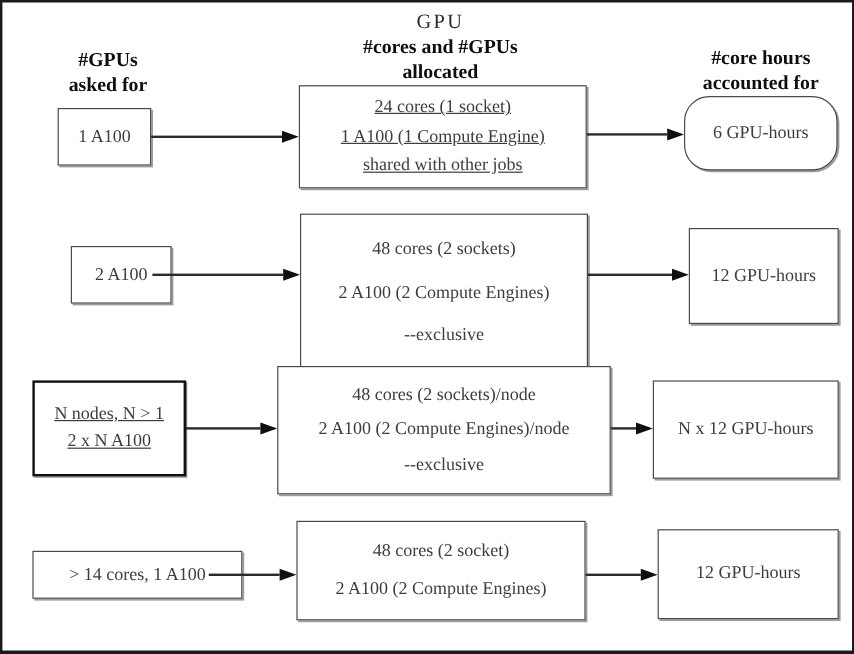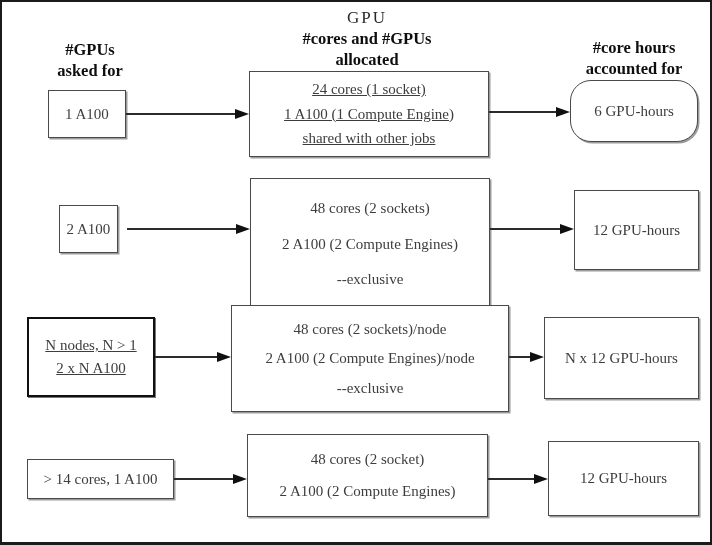"2 A100" div.box { width: 59px -> 84px }
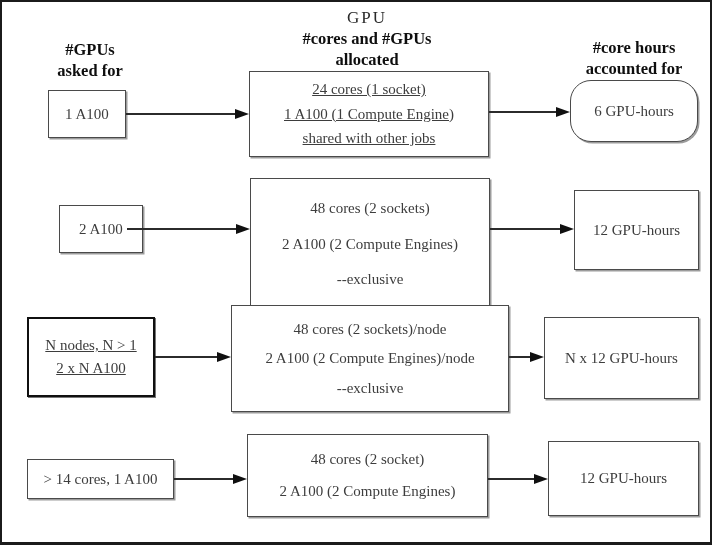"> 14 cores, 1 A100" div.box { width: 147px -> 175px }
